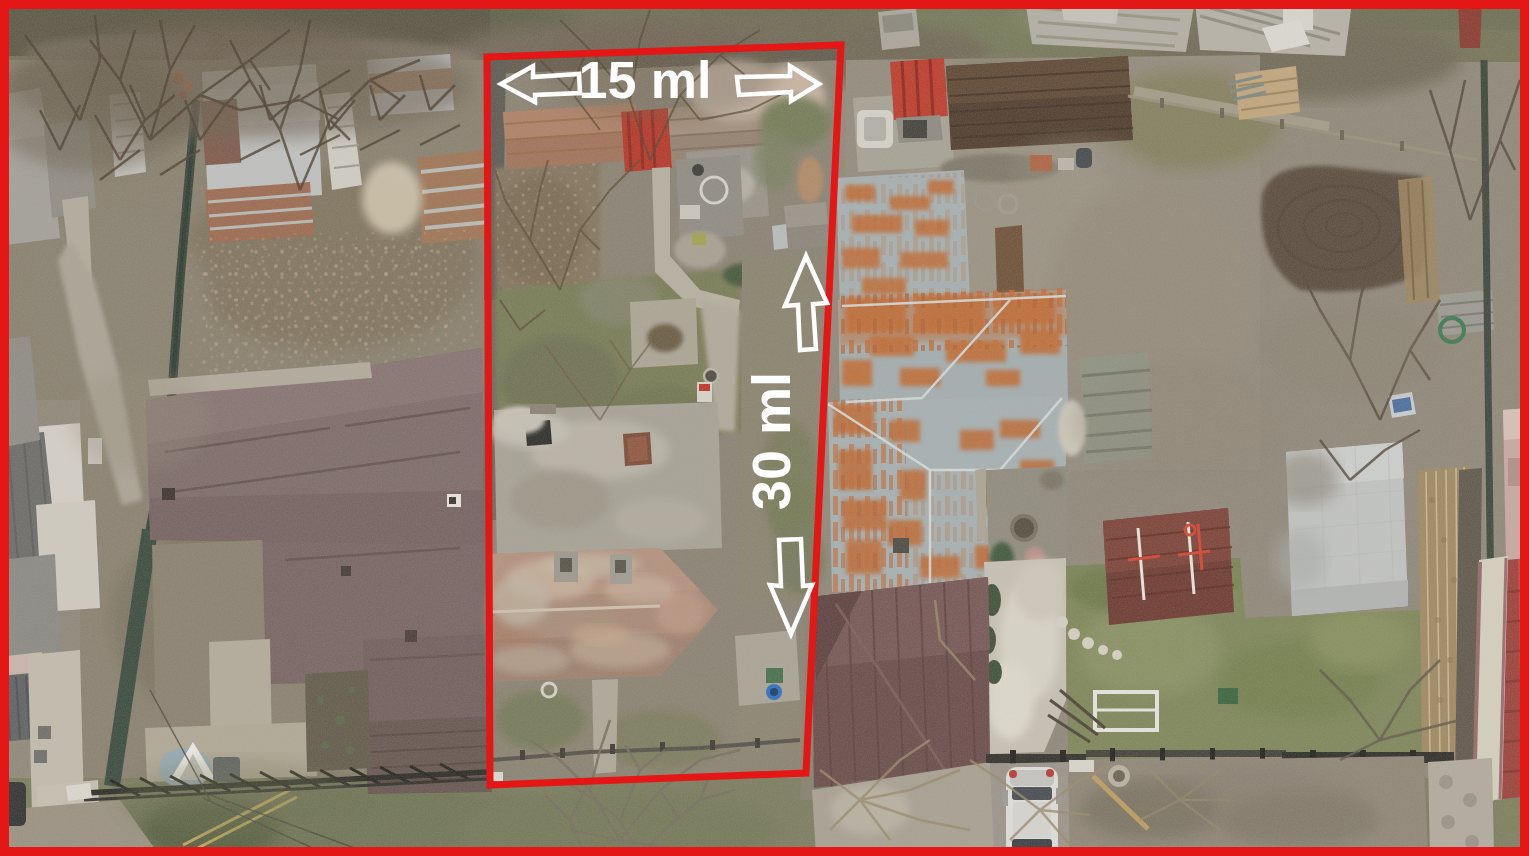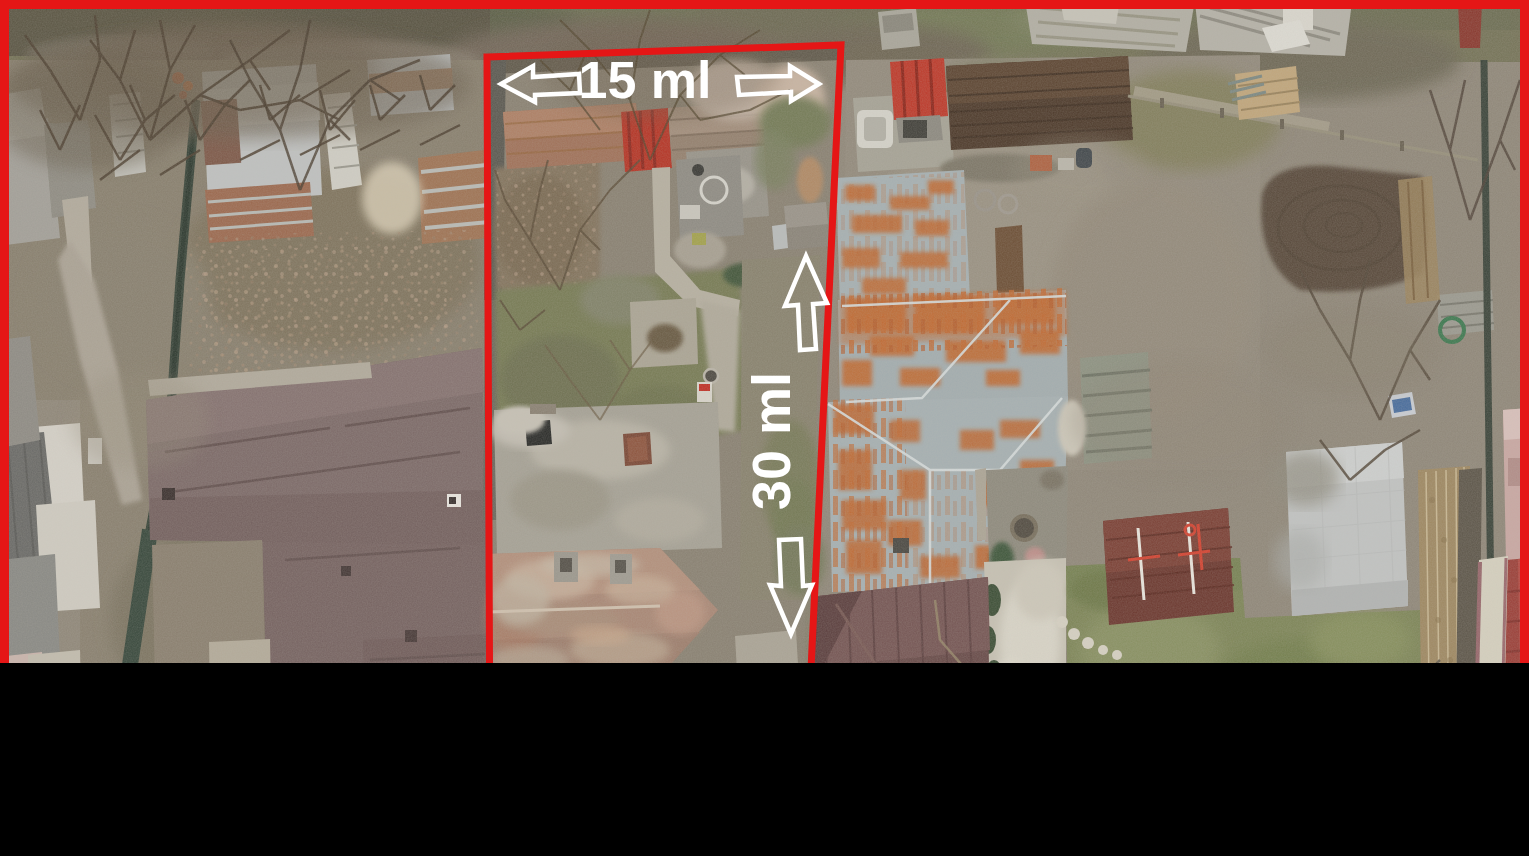"15 ml" #stage { height: 663px -> 856px }
